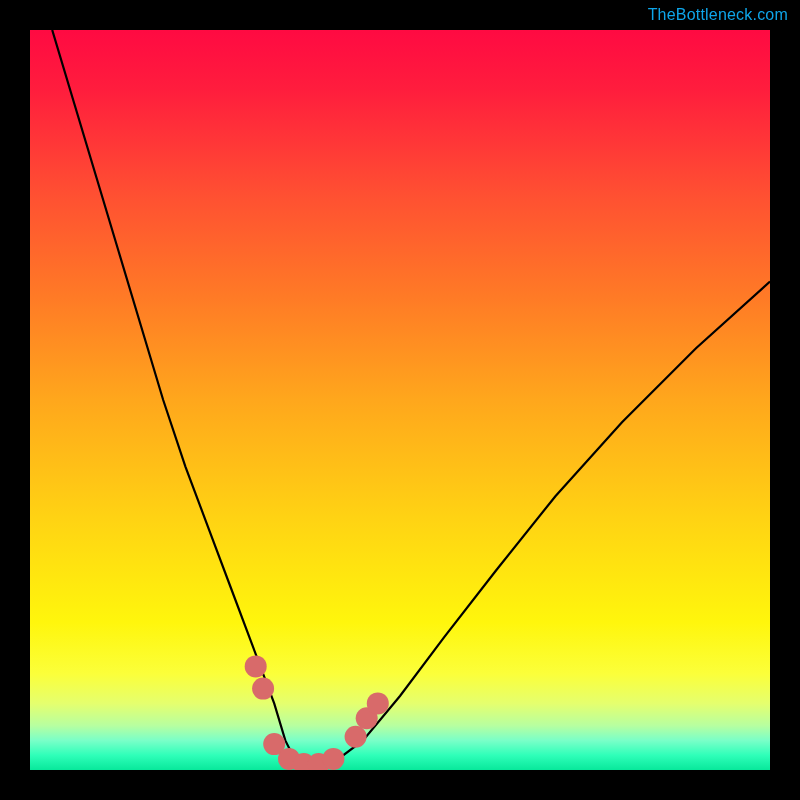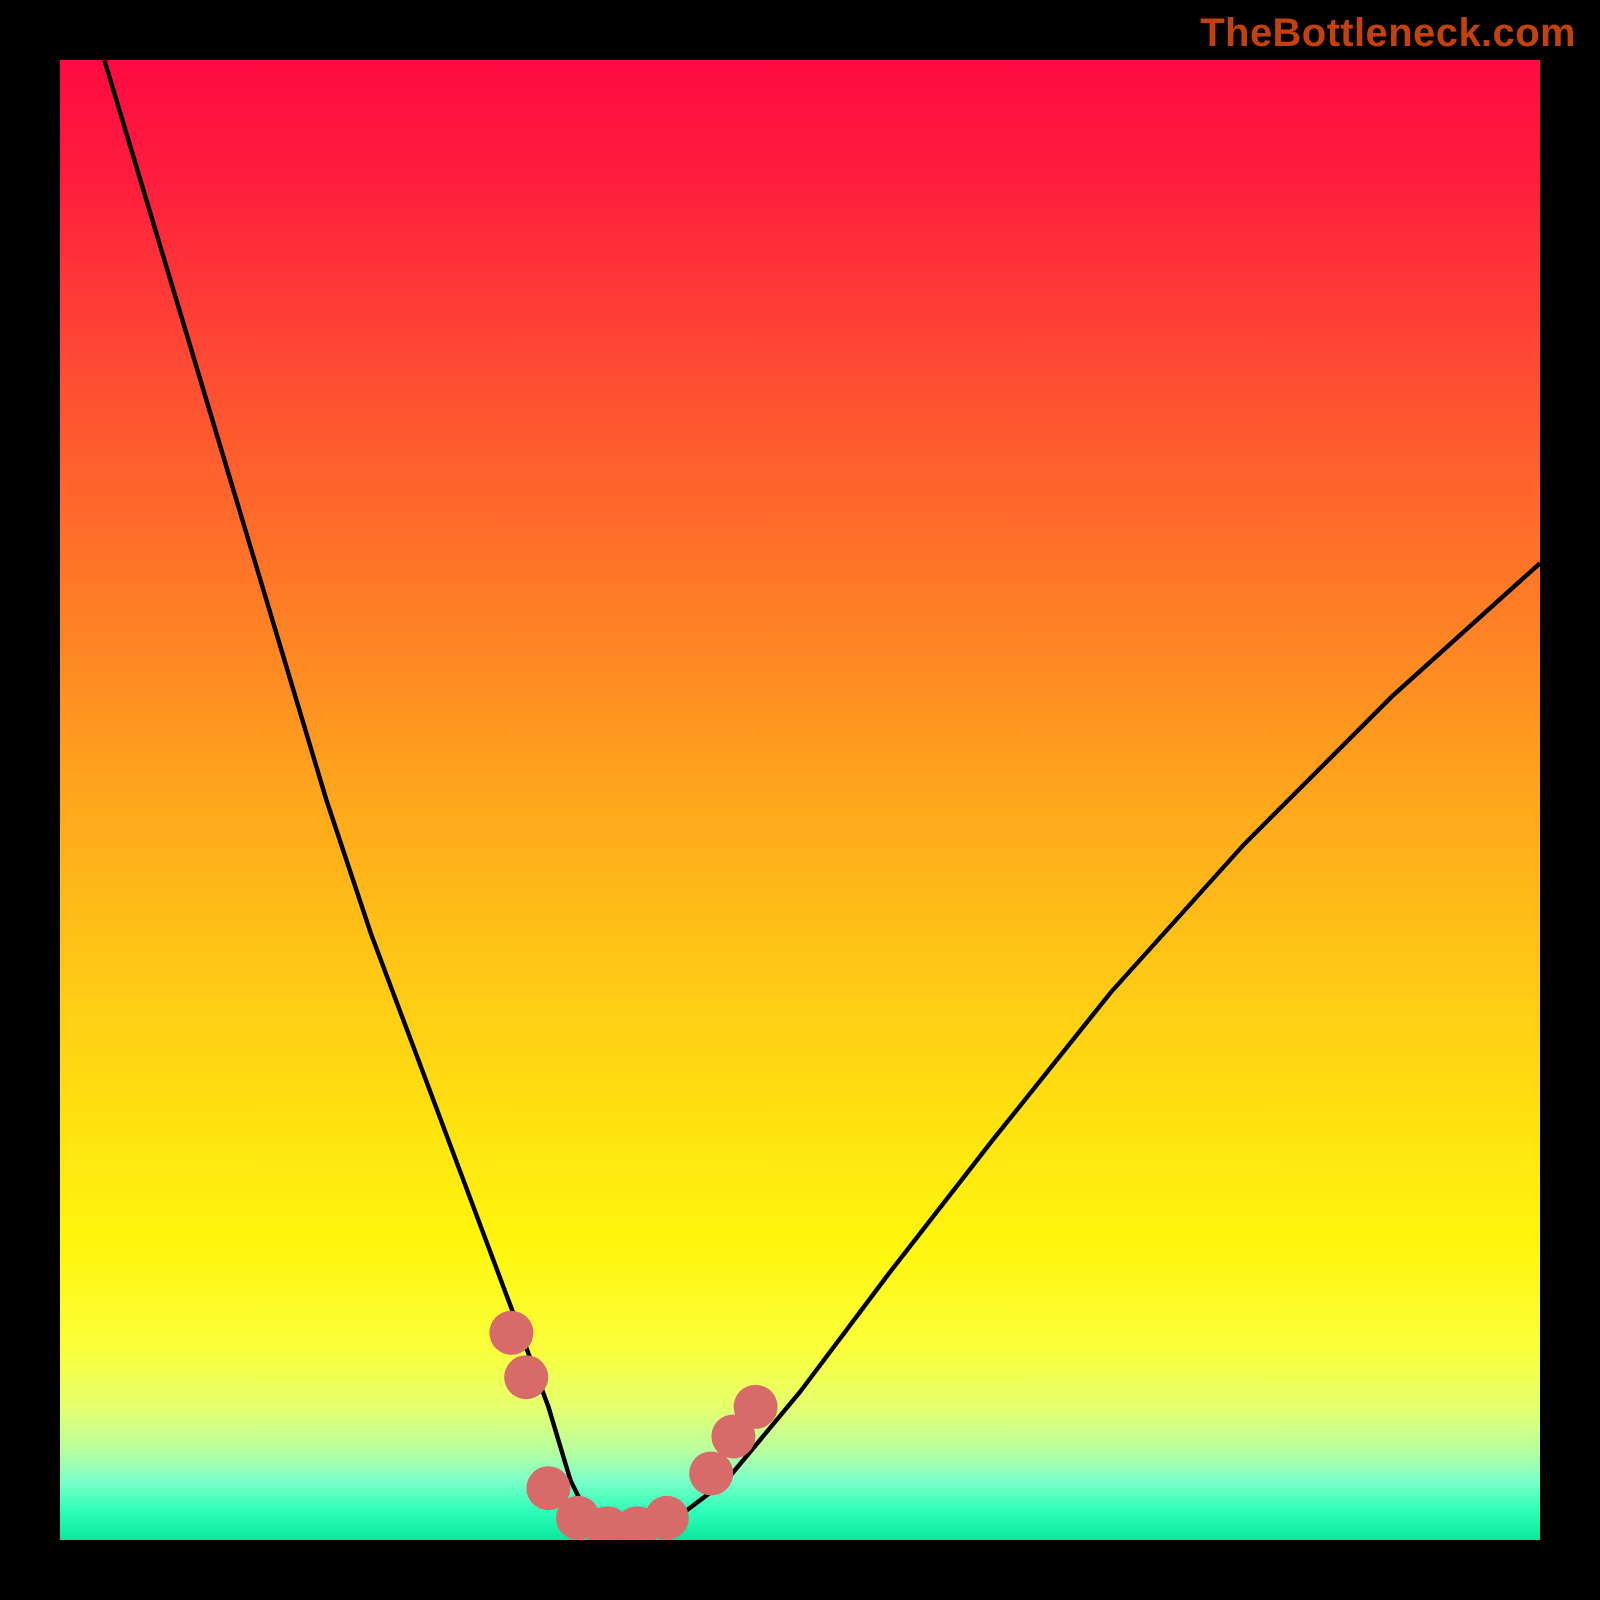"TheBottleneck.com" .watermark { color: #c2410c -> #0ea5e9; font-size: 20px -> 16px; font-weight: 700 -> 400 }
